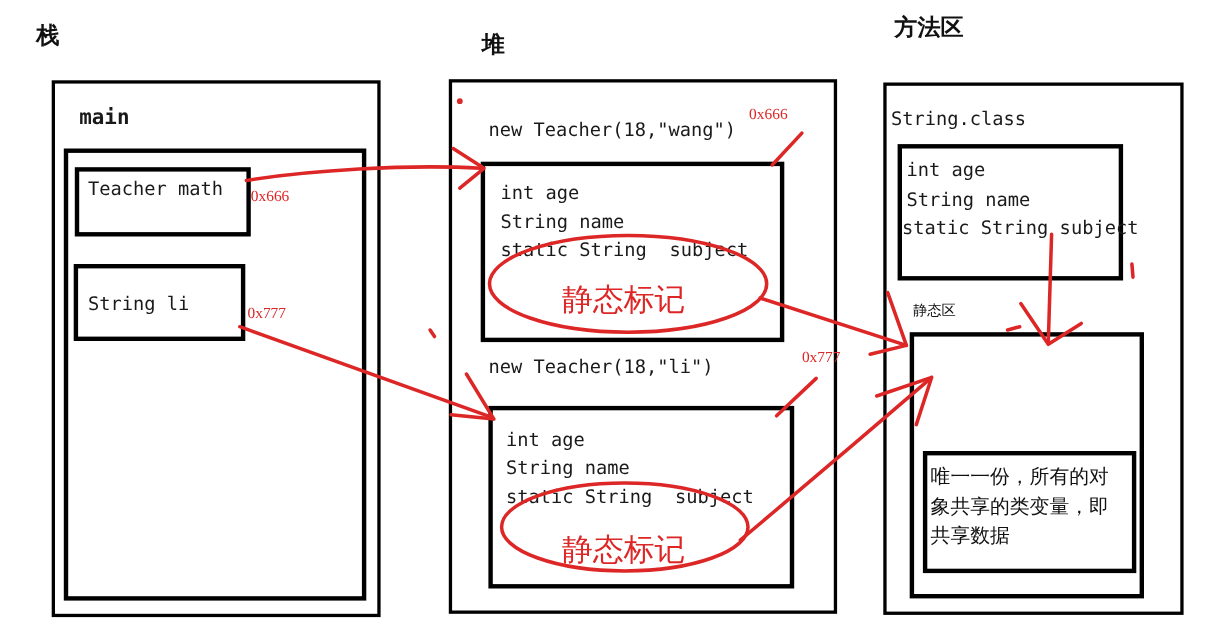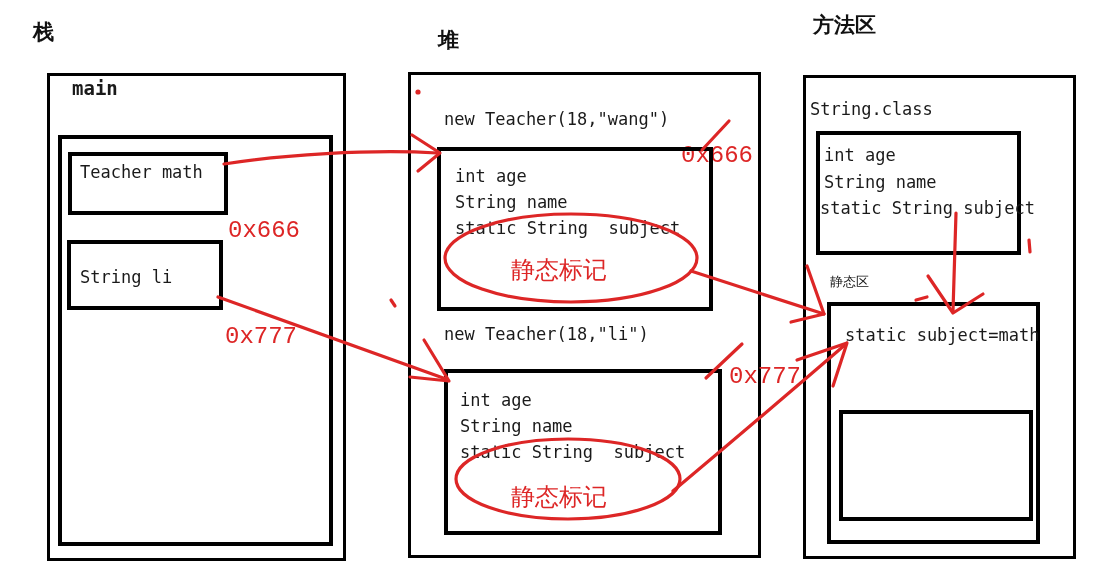"main" div.mono { top: 78px -> 97px }
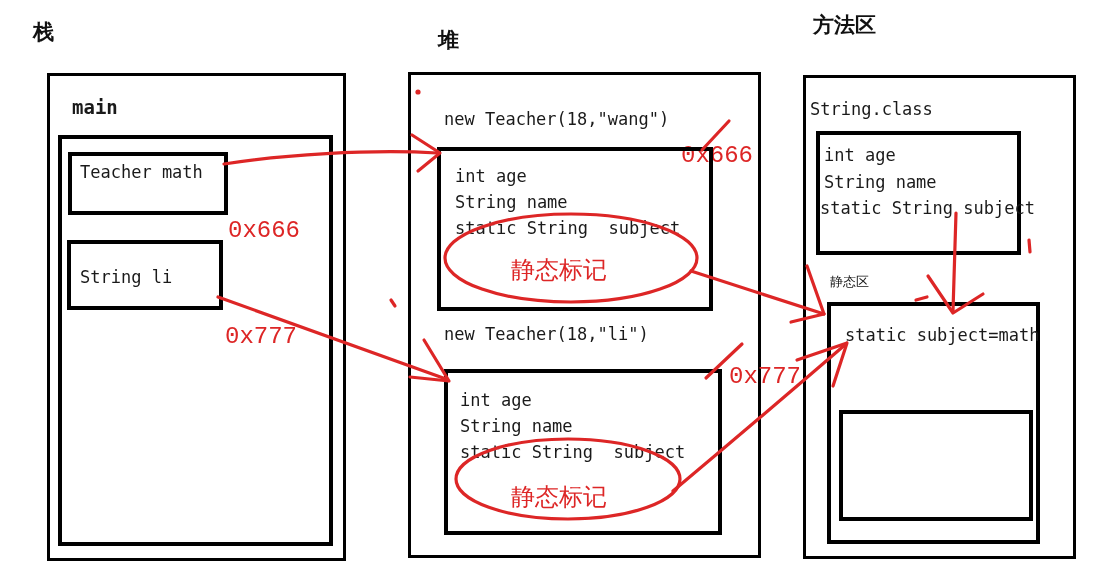"0x666" .red-addr { font-family: Liberation Mono, monospace -> Liberation Serif, serif; font-size: 24px -> 14px; margin-top: 45px -> none }
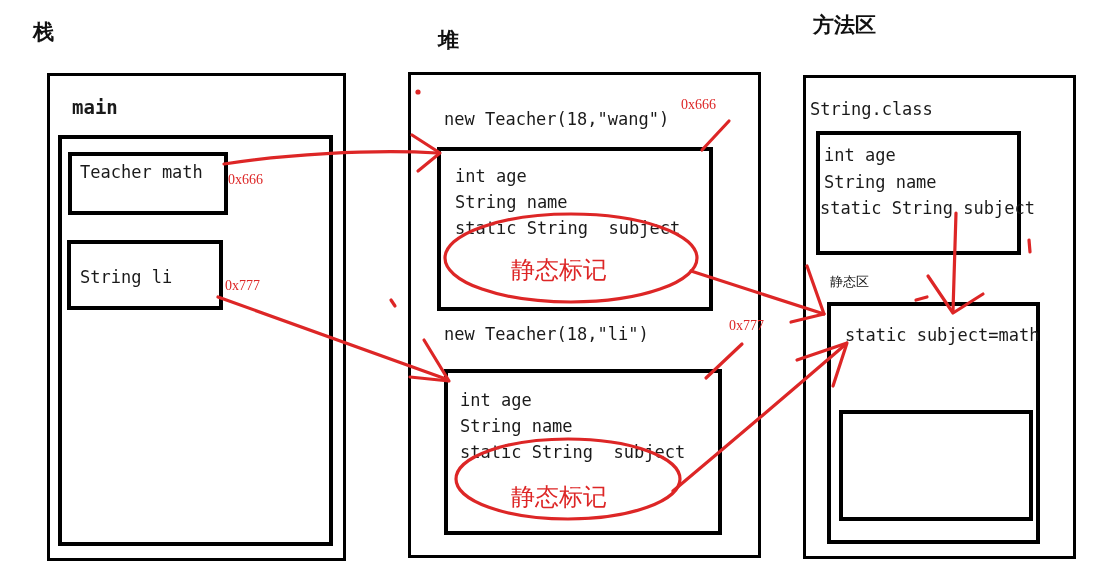"静态标记" .red-cjk { font-size: 24px -> 28px }
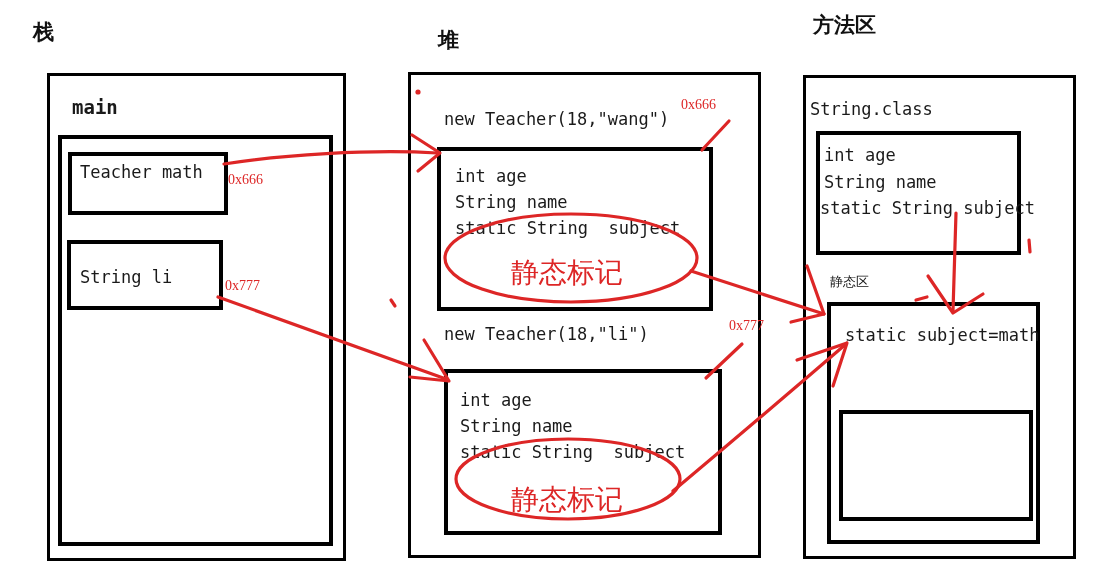"static subject=math" div.mono { html: <div>static subject=math</div> -> none }
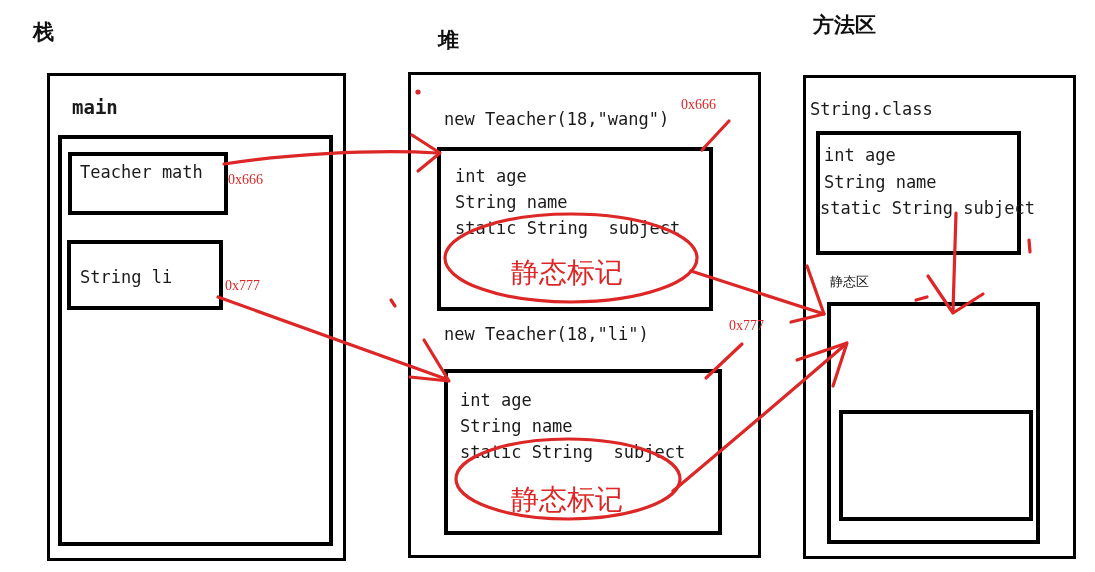"唯一一份，所有的对象共享的类变量，即共享数据" div.note-text { html: none -> <div>唯一一份，所有的对象共享的类变量，即共享数据</div> }
